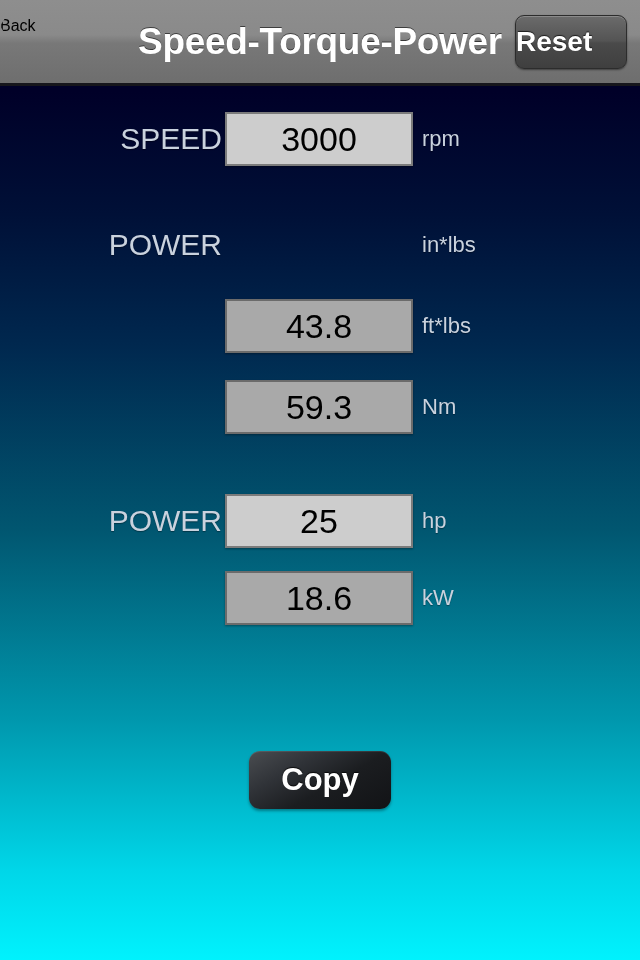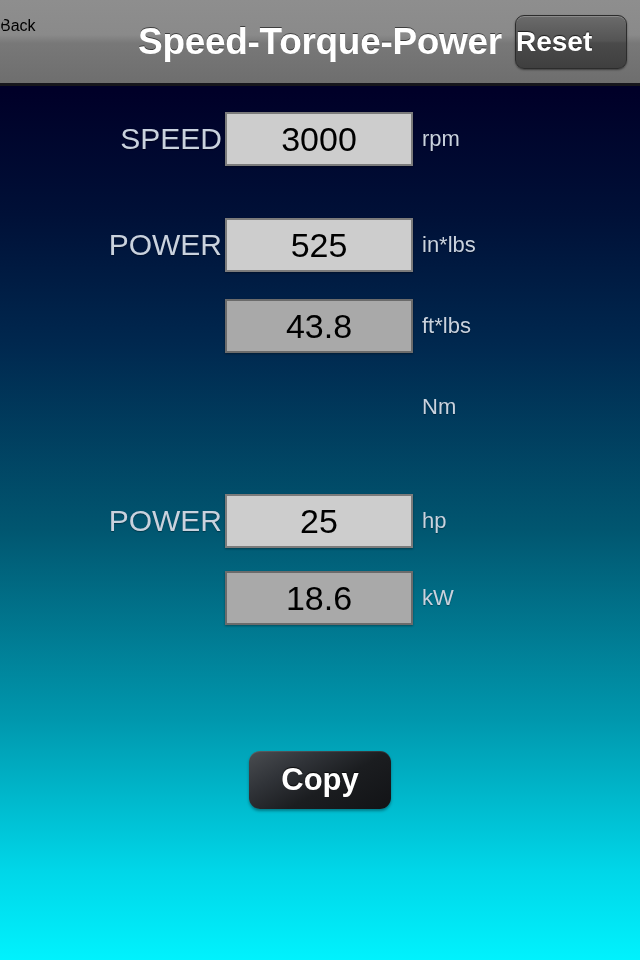"525" div.field { html: <div>525</div> -> none }
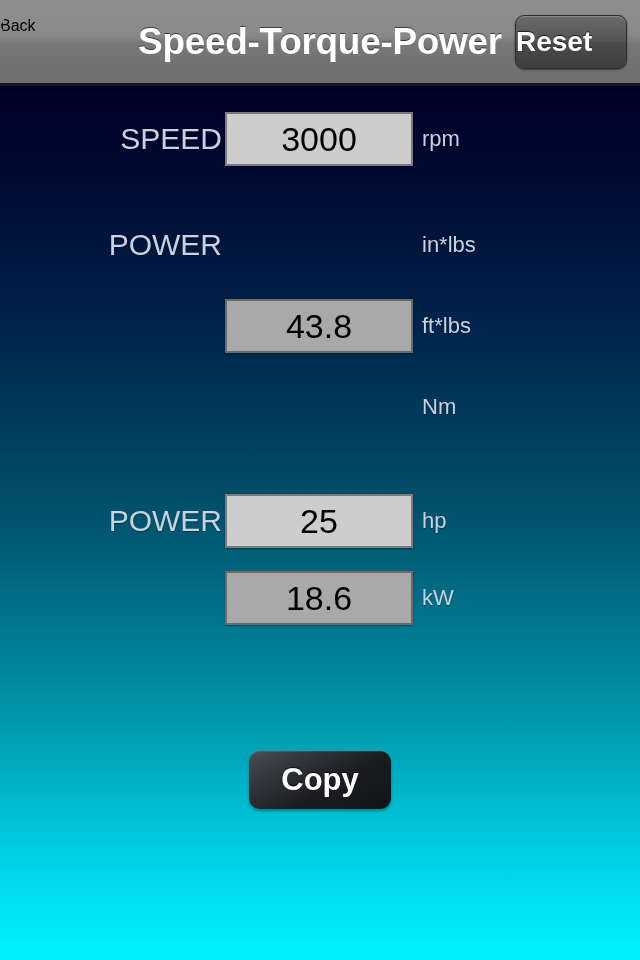"59.3" div.field { html: none -> <div>59.3</div> }
